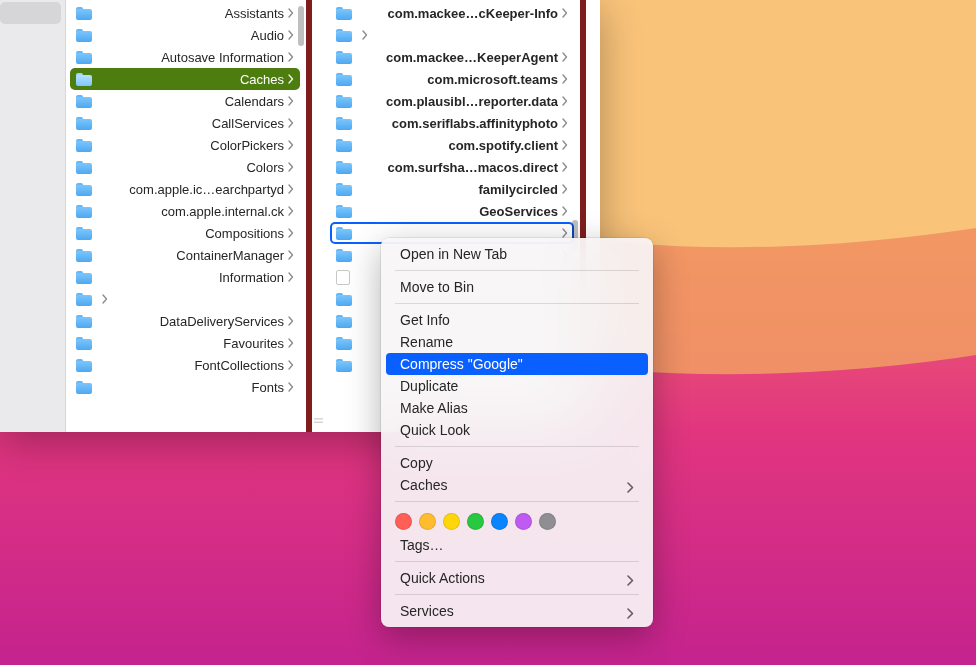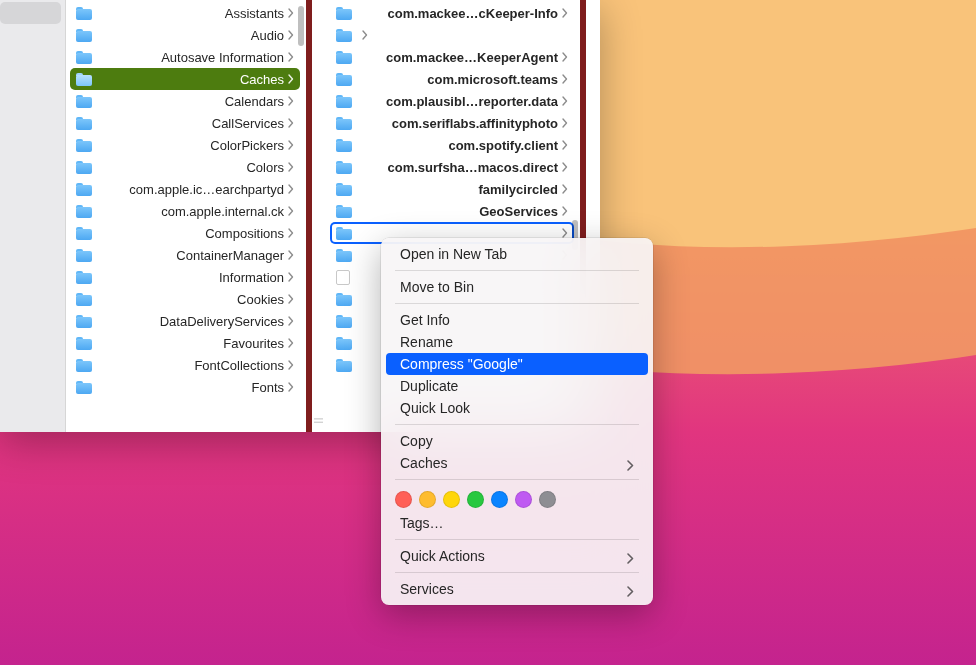"Cookies" span.label { html: <span>Cookies</span> -> none }
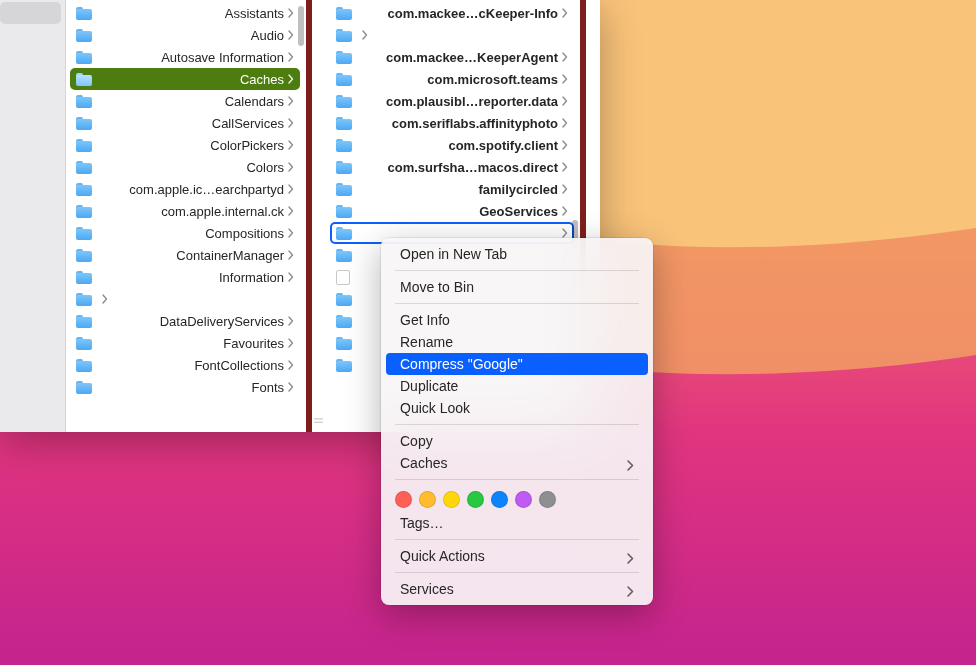"Make Alias" div.menu-item { html: none -> <div> <span>Make Alias</span> </div> }
